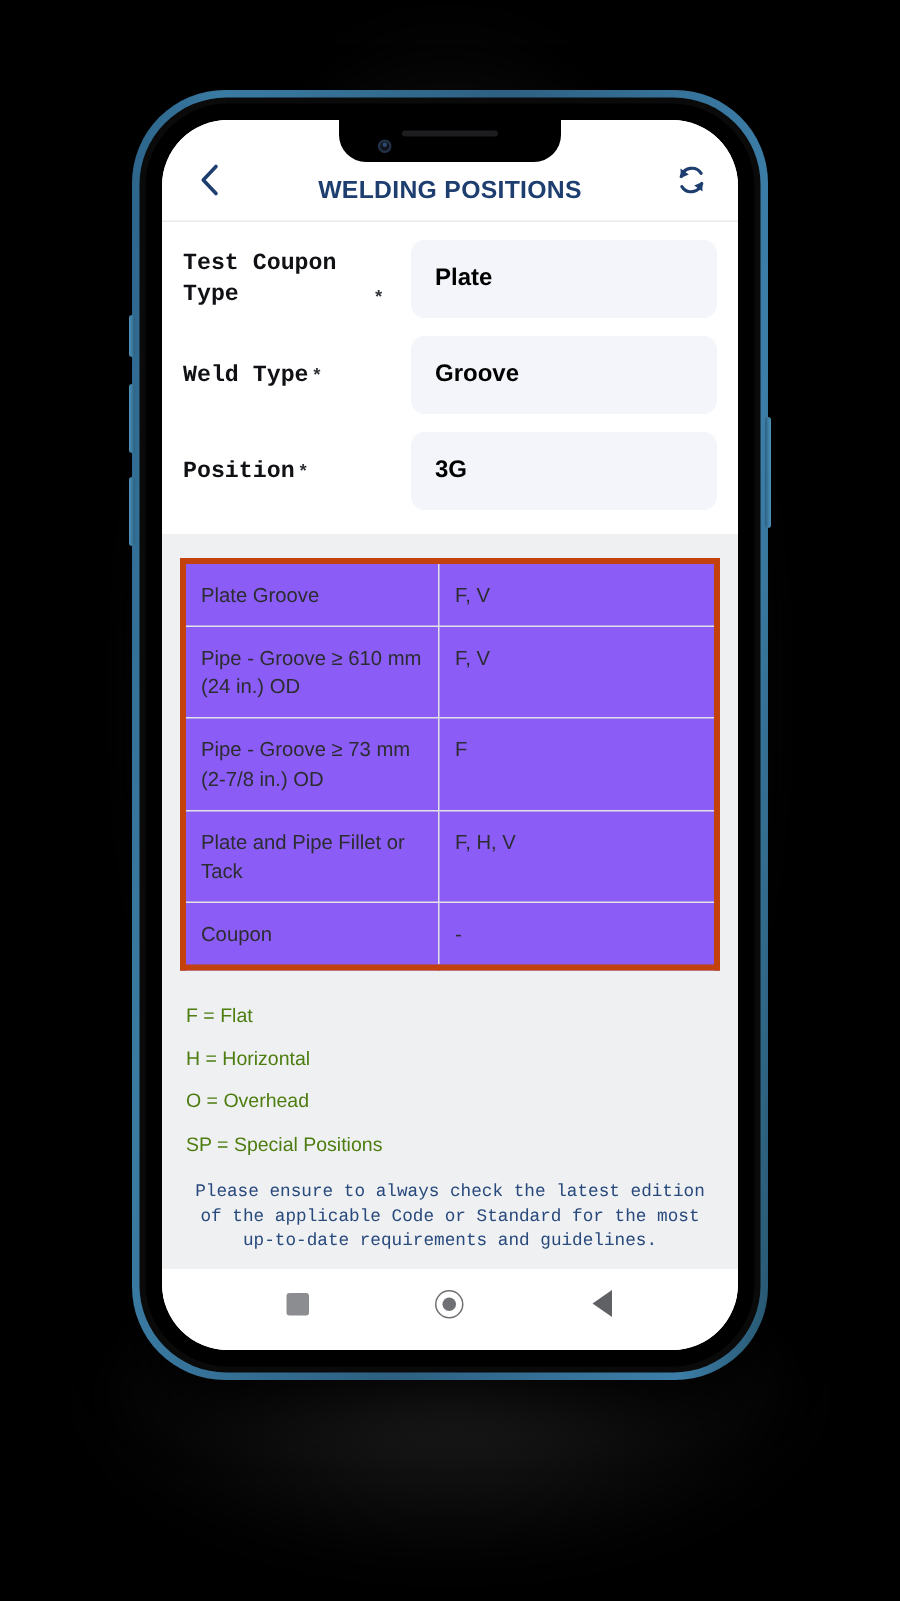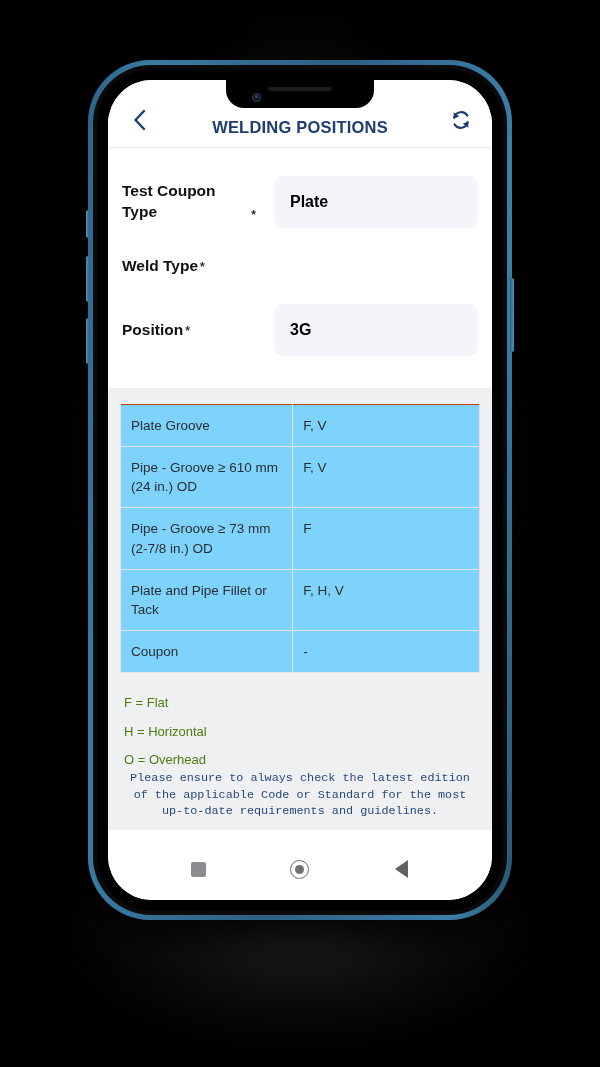"WELDING POSITIONS" .screen { gap: 16px -> none }
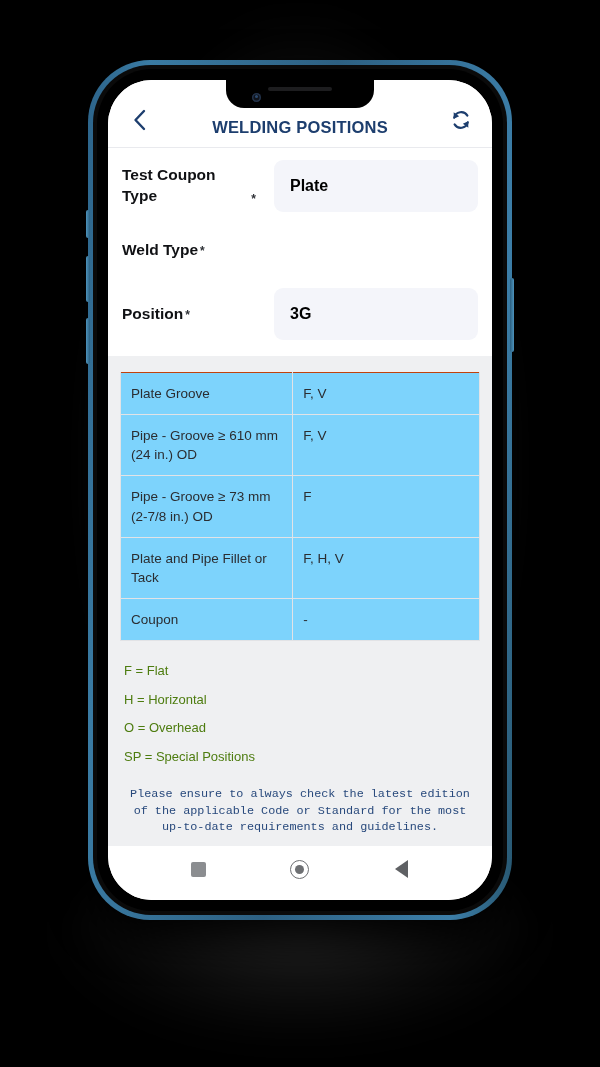"Test Coupon Type" .form-label { font-family: none -> Liberation Mono, monospace }
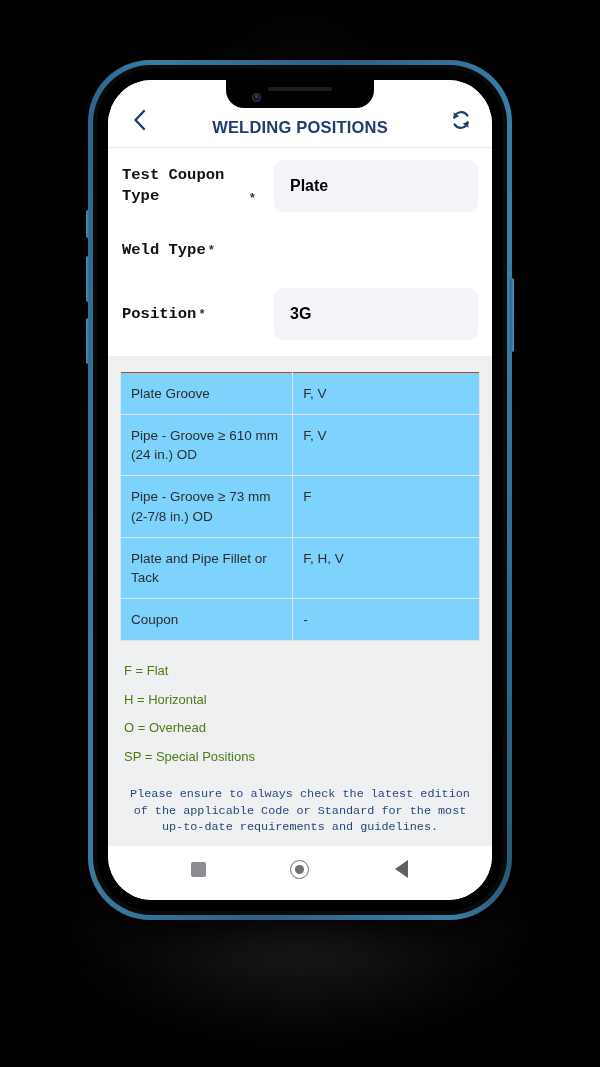"Groove" div.form-value { html: none -> <div>Groove</div> }
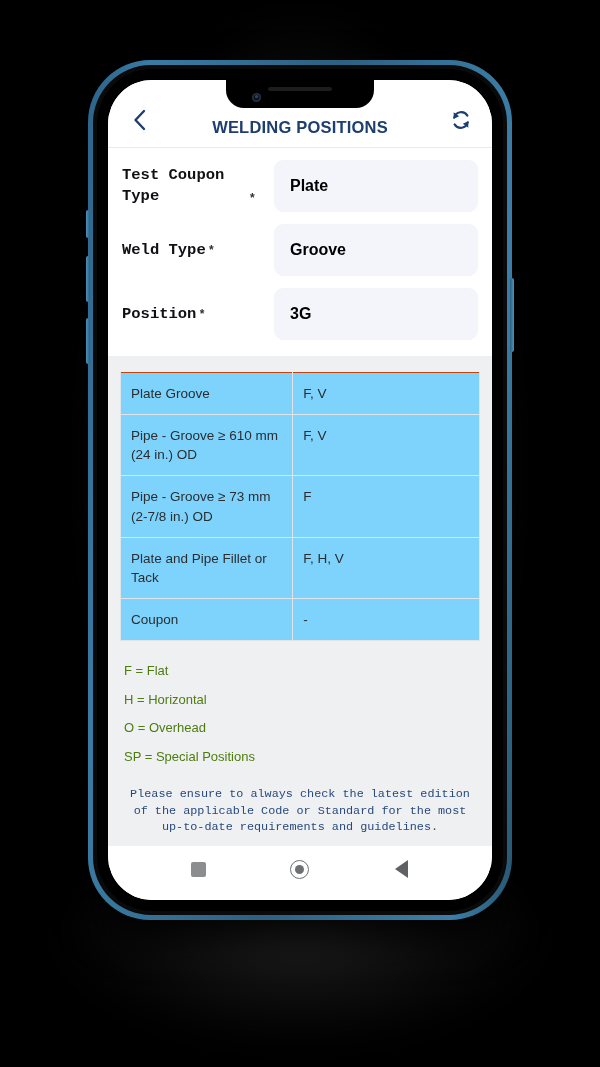"Plate Groove" table.pos-table { background: #7dd3fc -> #8b5cf6; border: 1px solid #c2410c -> 4px solid #c2410c }
